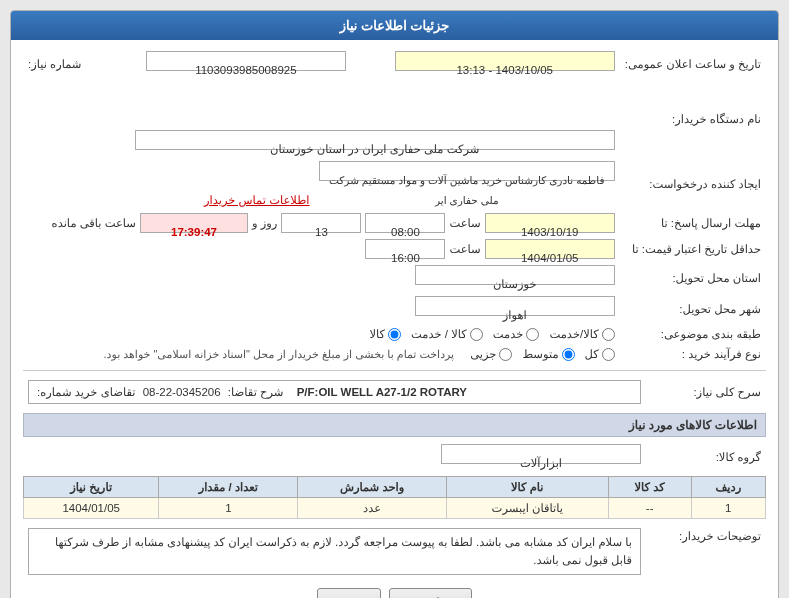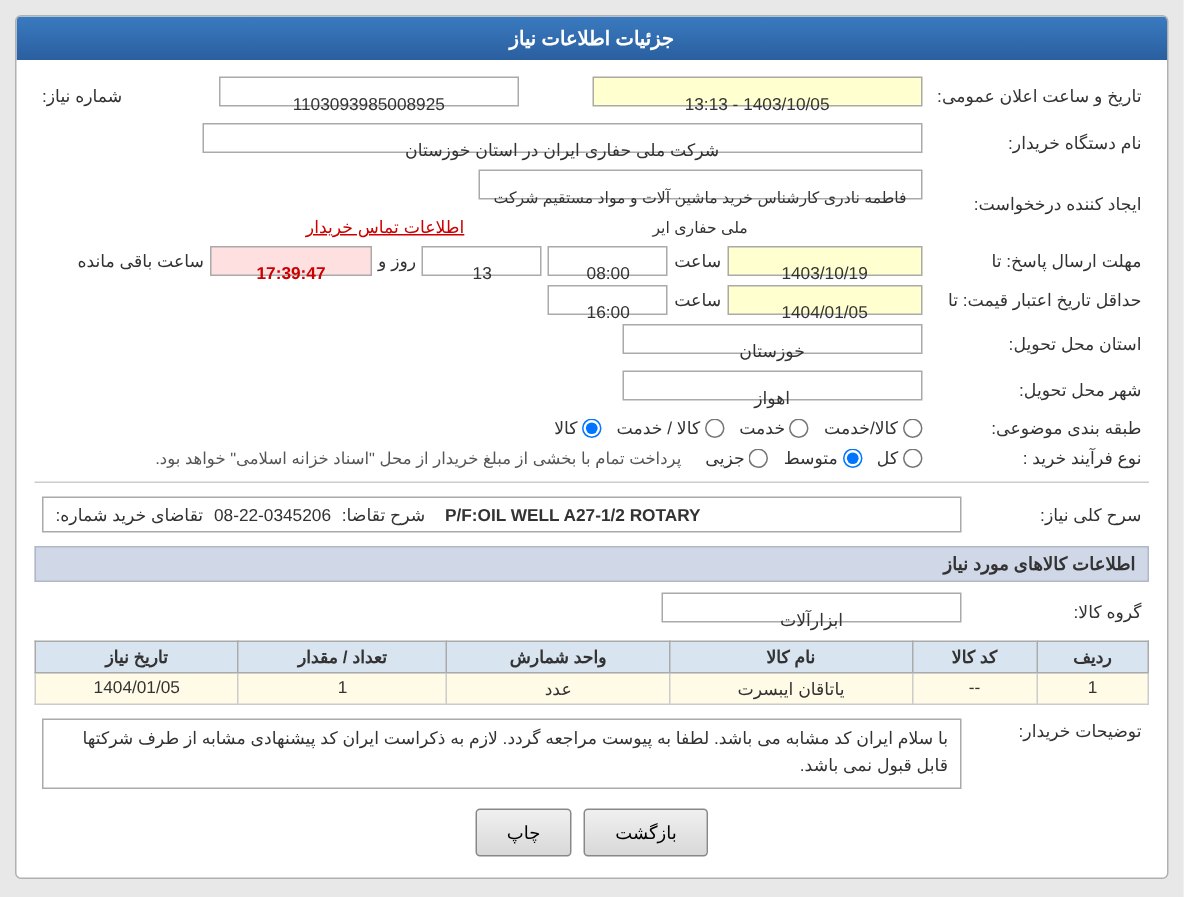"شرکت ملی حفاری ایران در" span.input-box { margin-top: none -> 48px }
